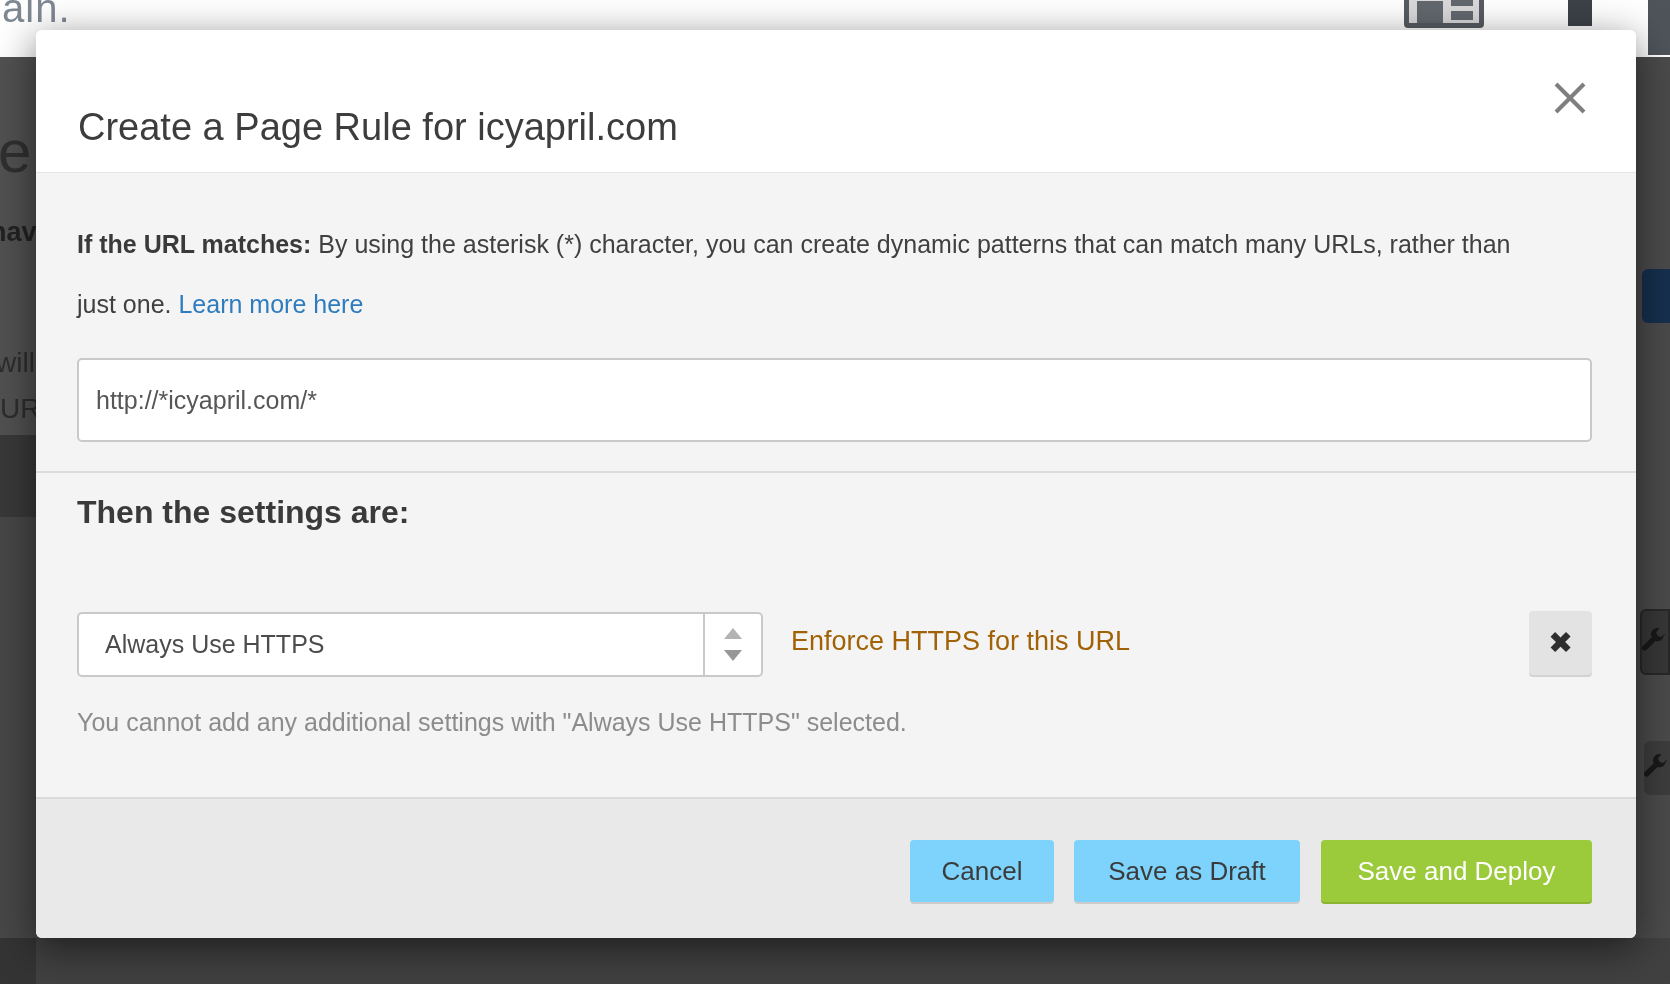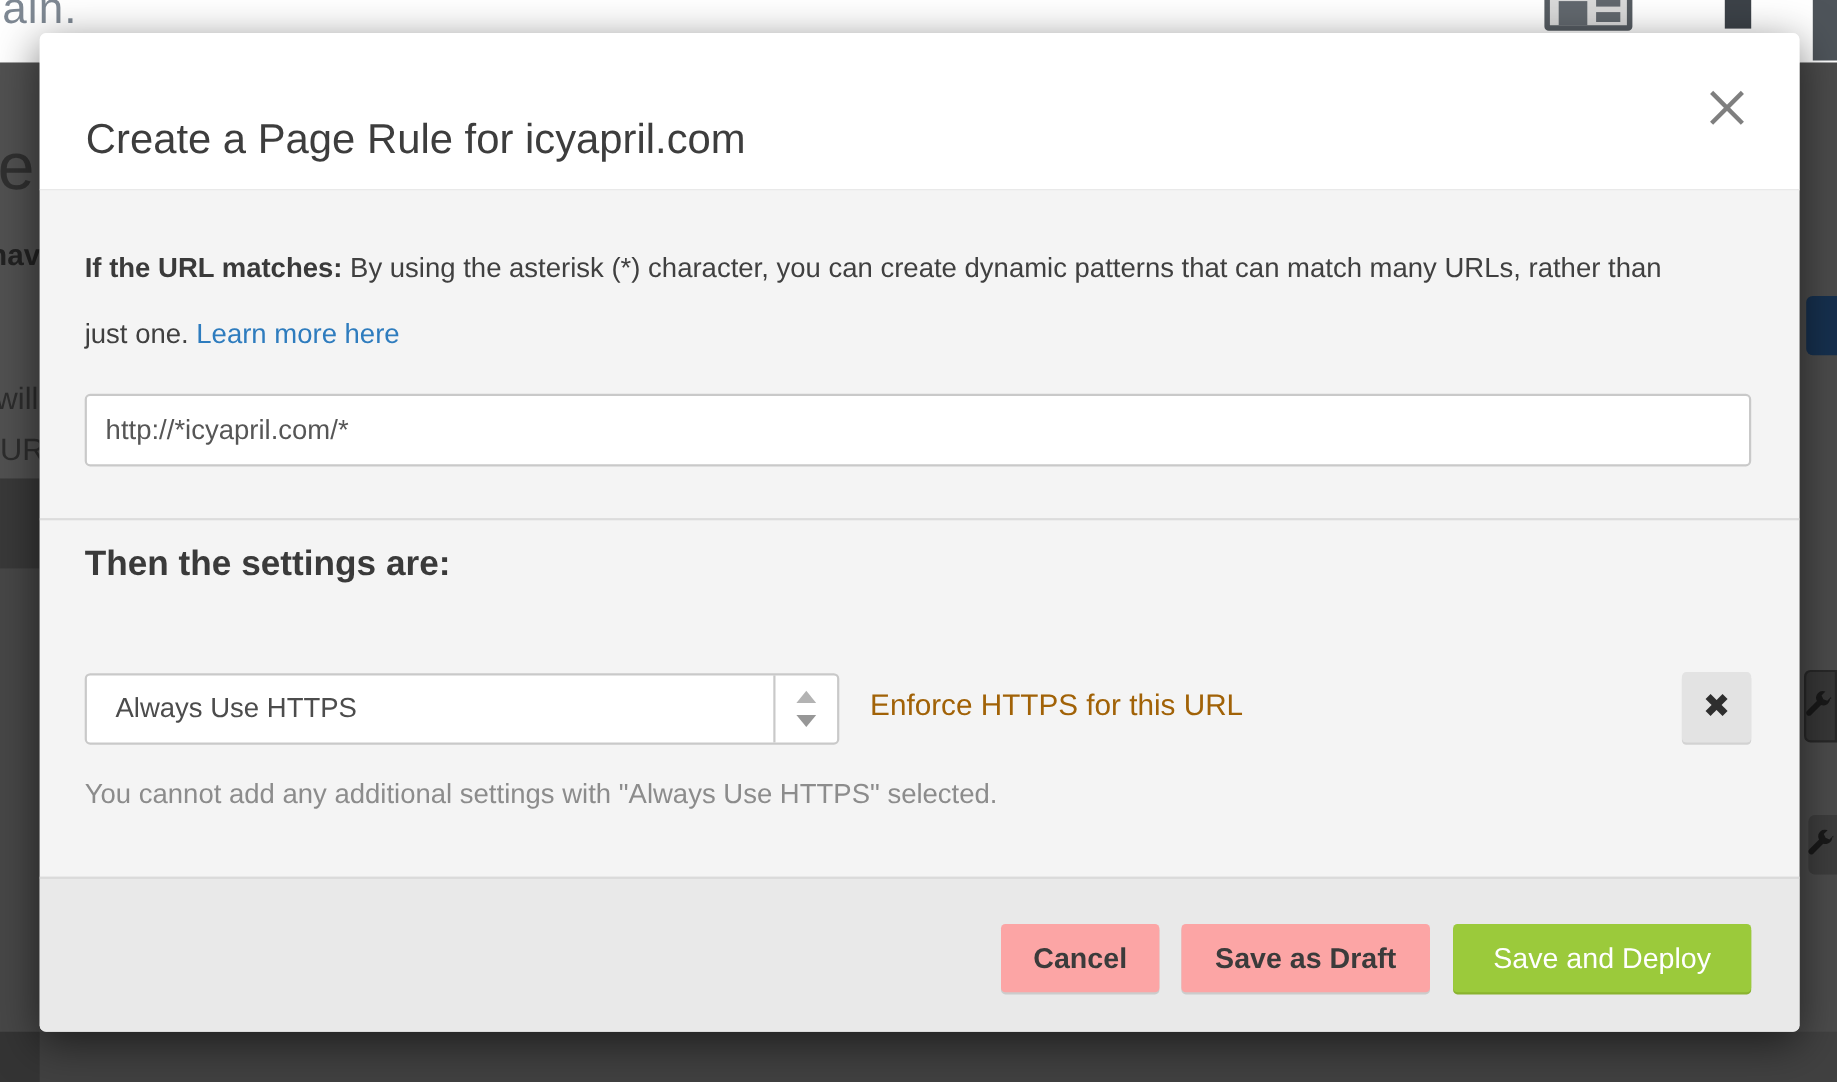"http://*icyapril.com/*" .url-input { height: 66px -> 84px }
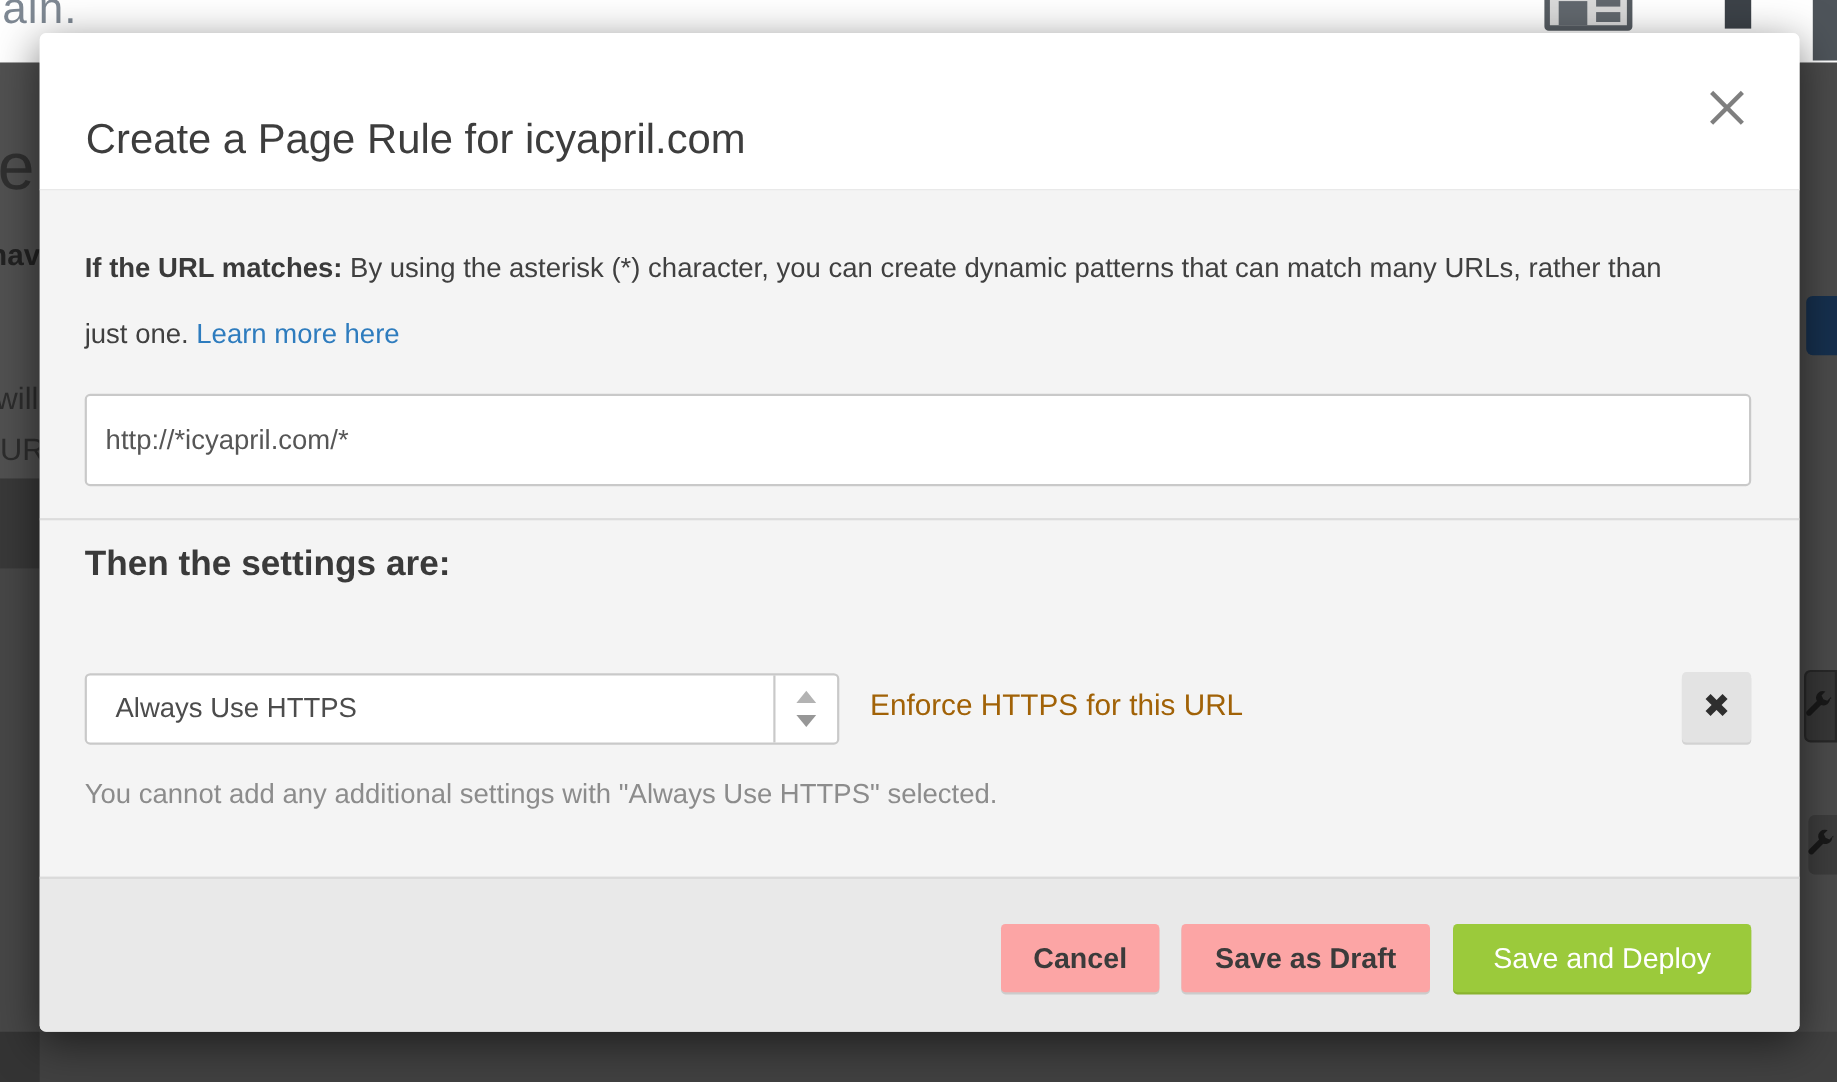"Cancel" .btn-gray { background: #fca5a5 -> #7dd3fc; font-weight: bold -> none }
